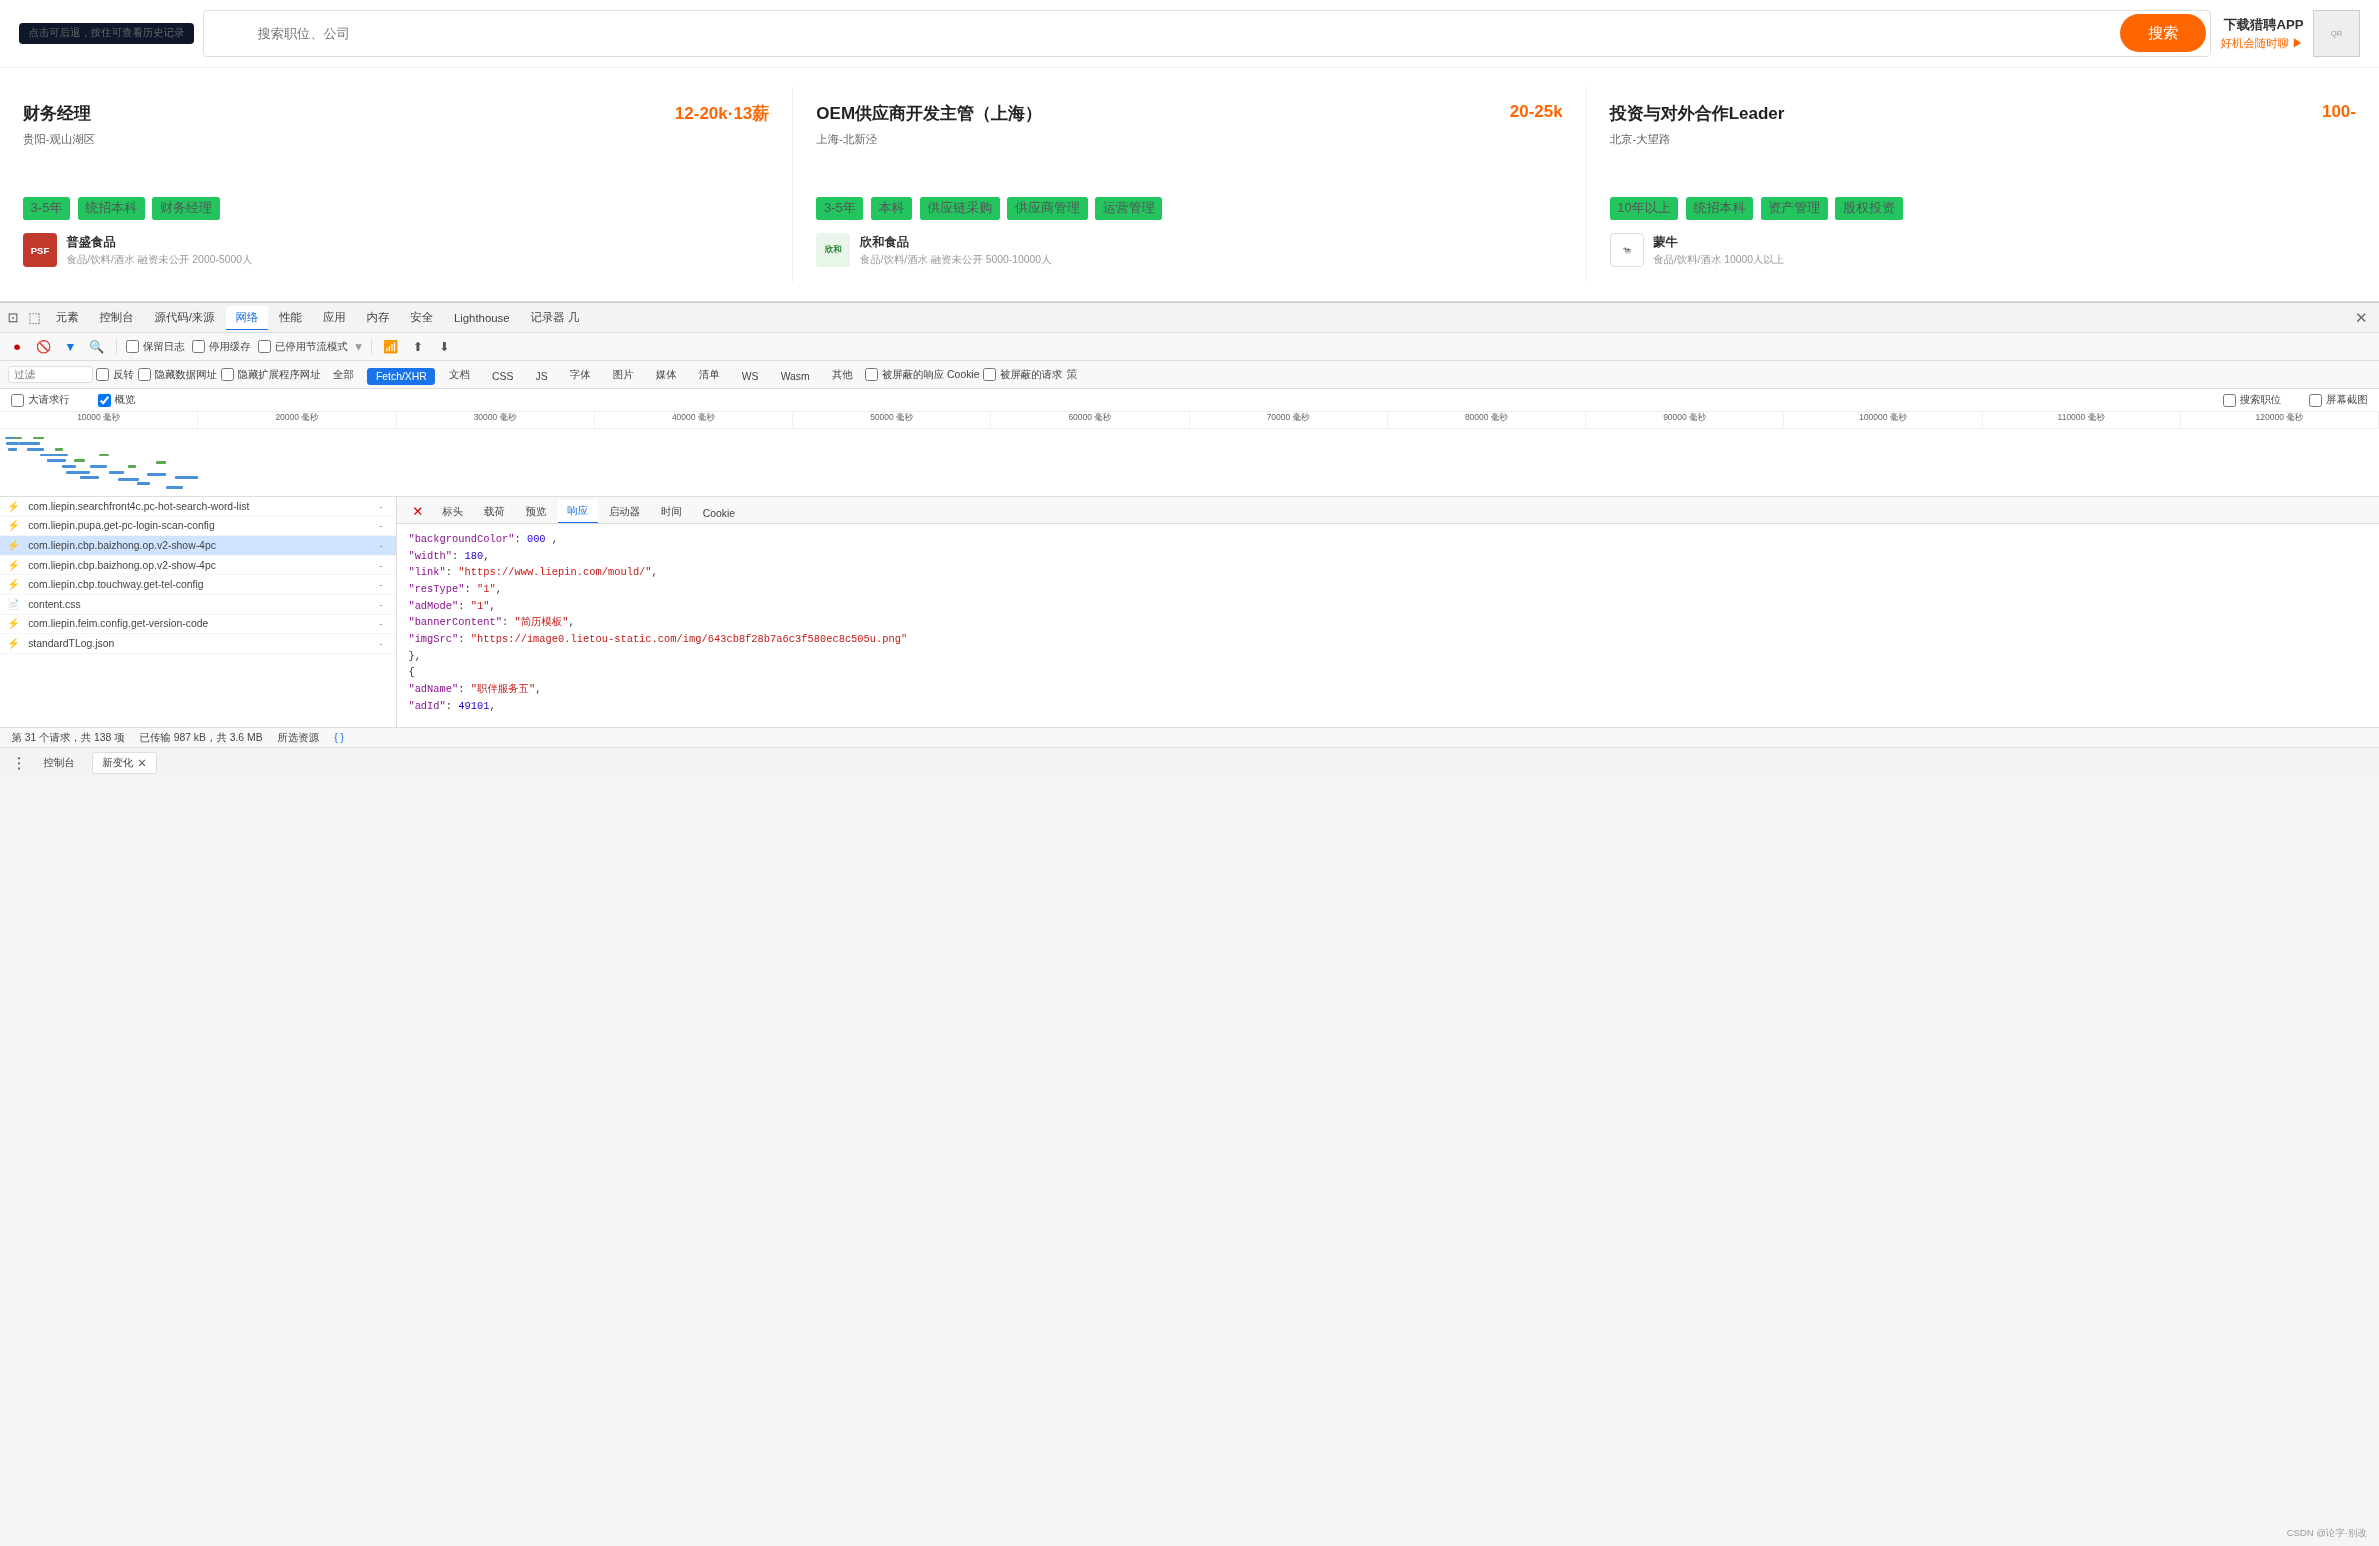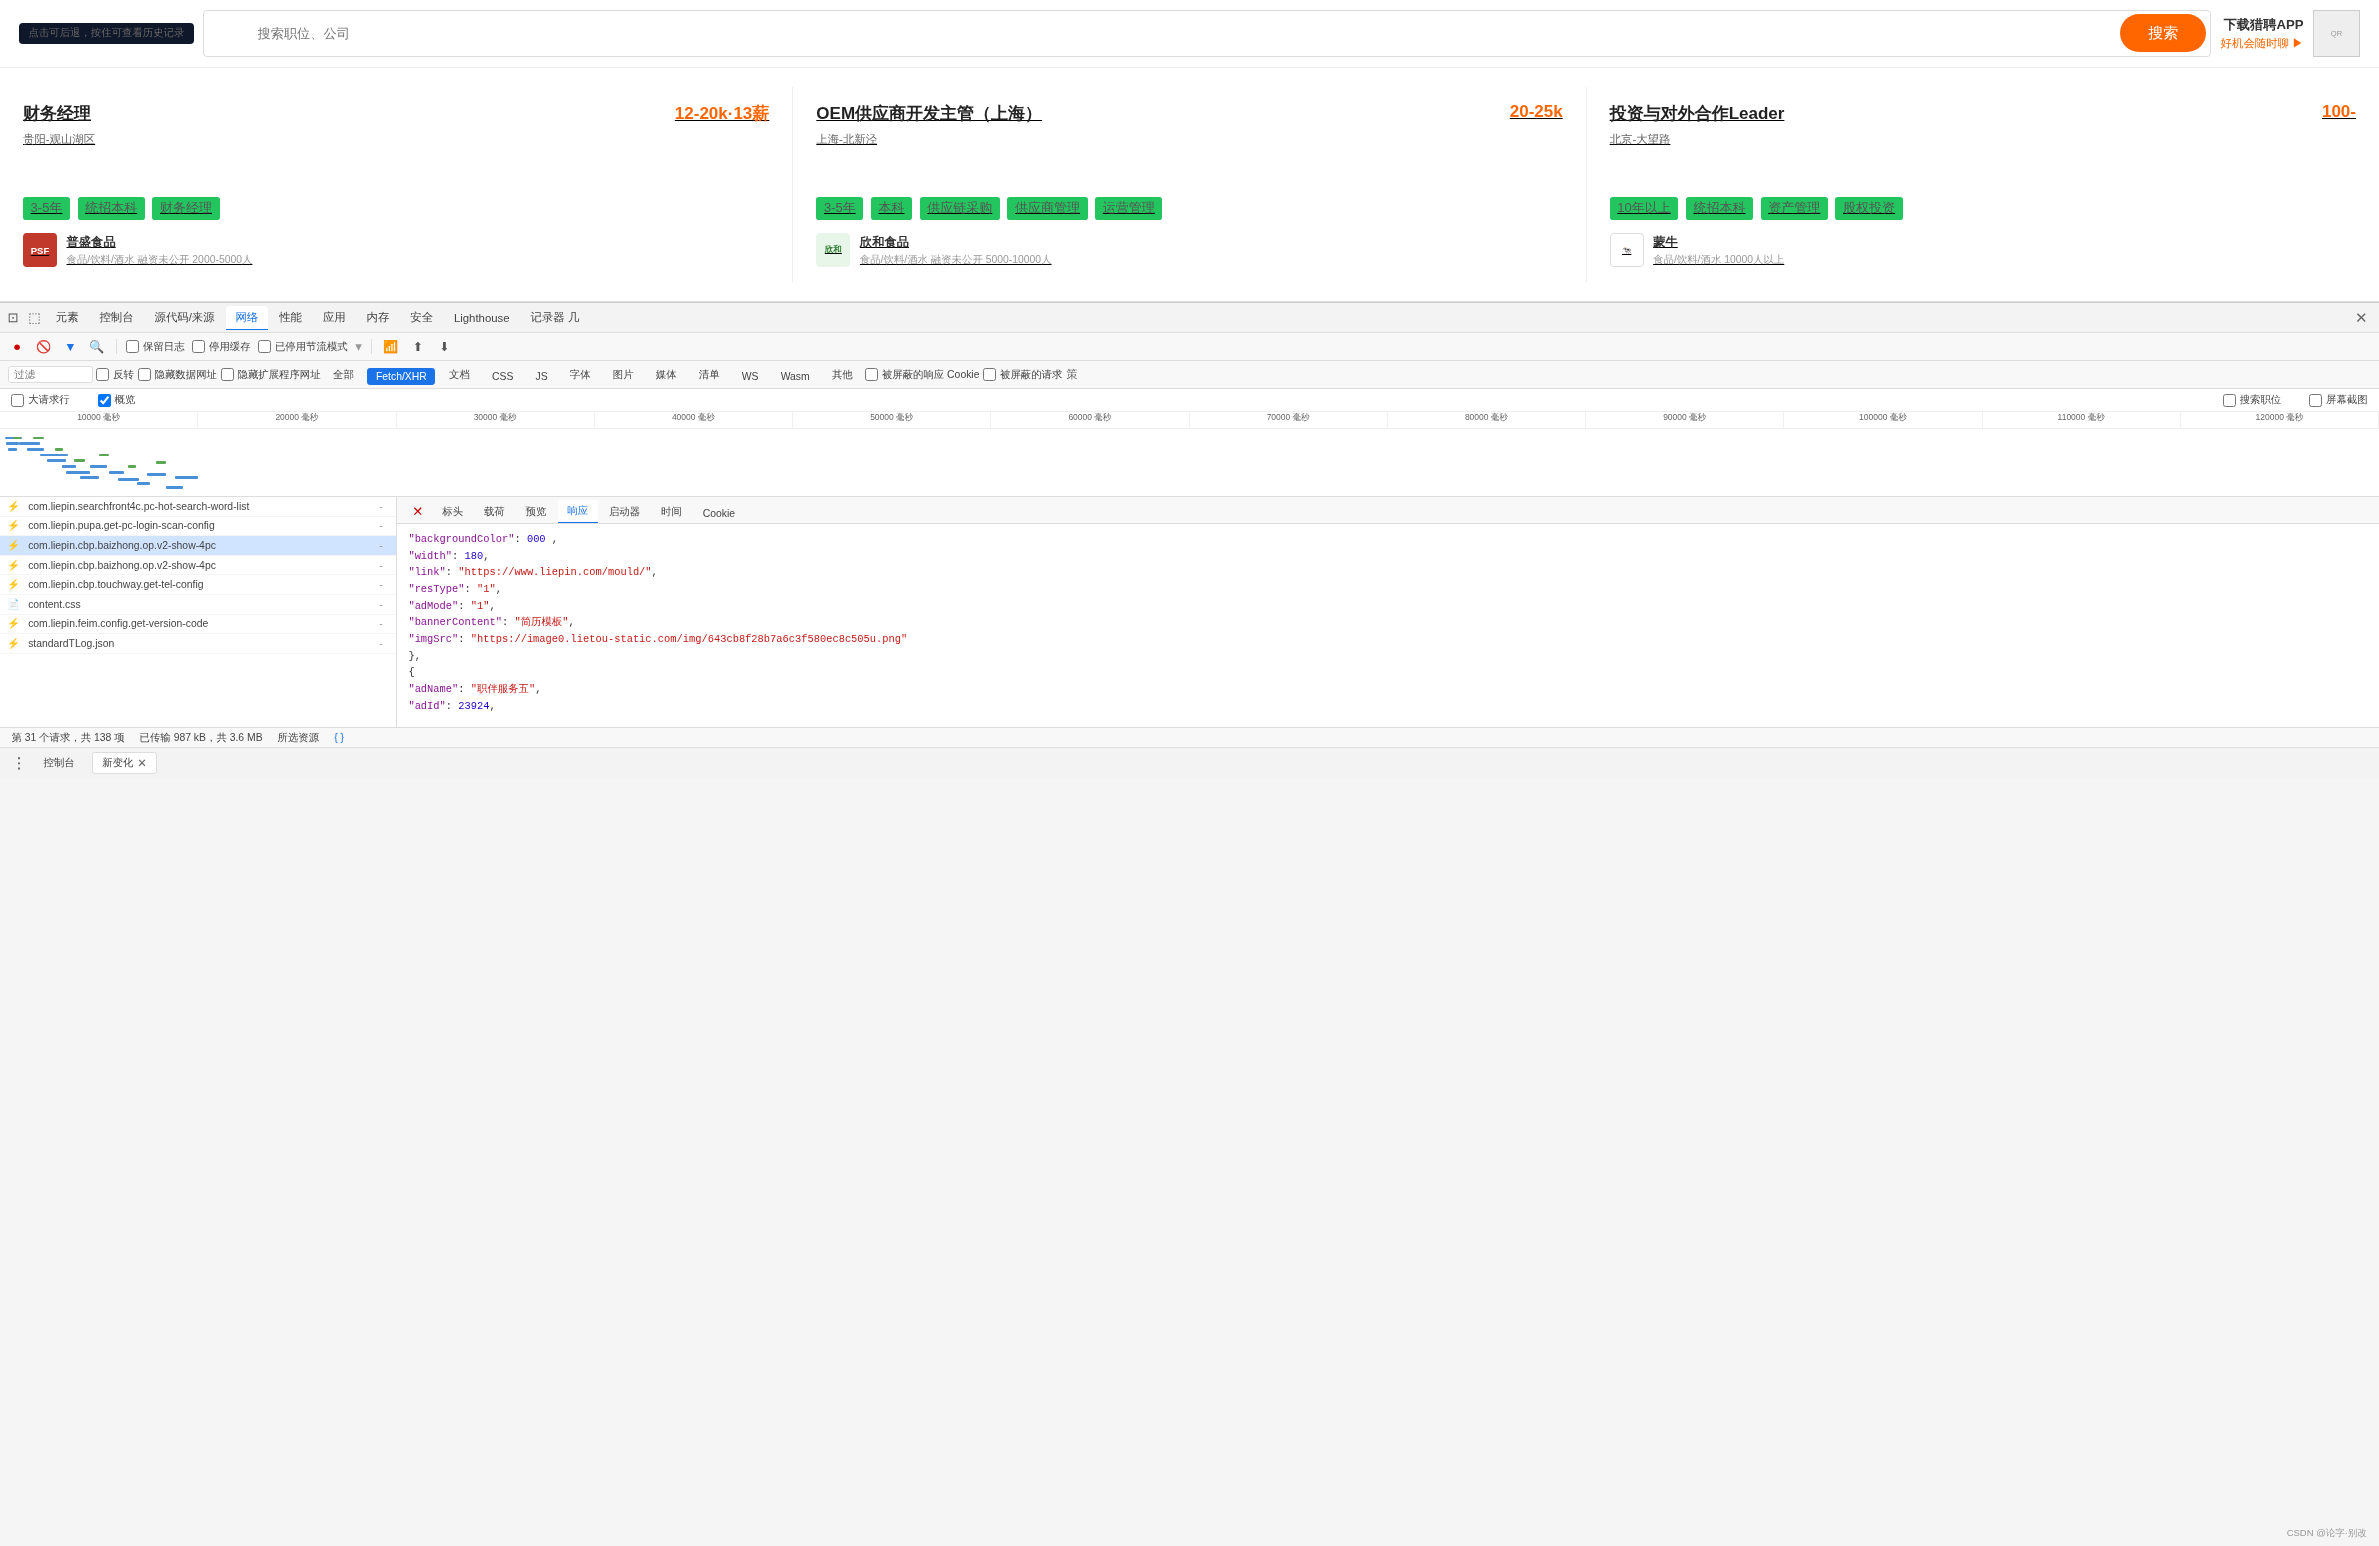"财务经理" .job-card { text-decoration: underline -> none }
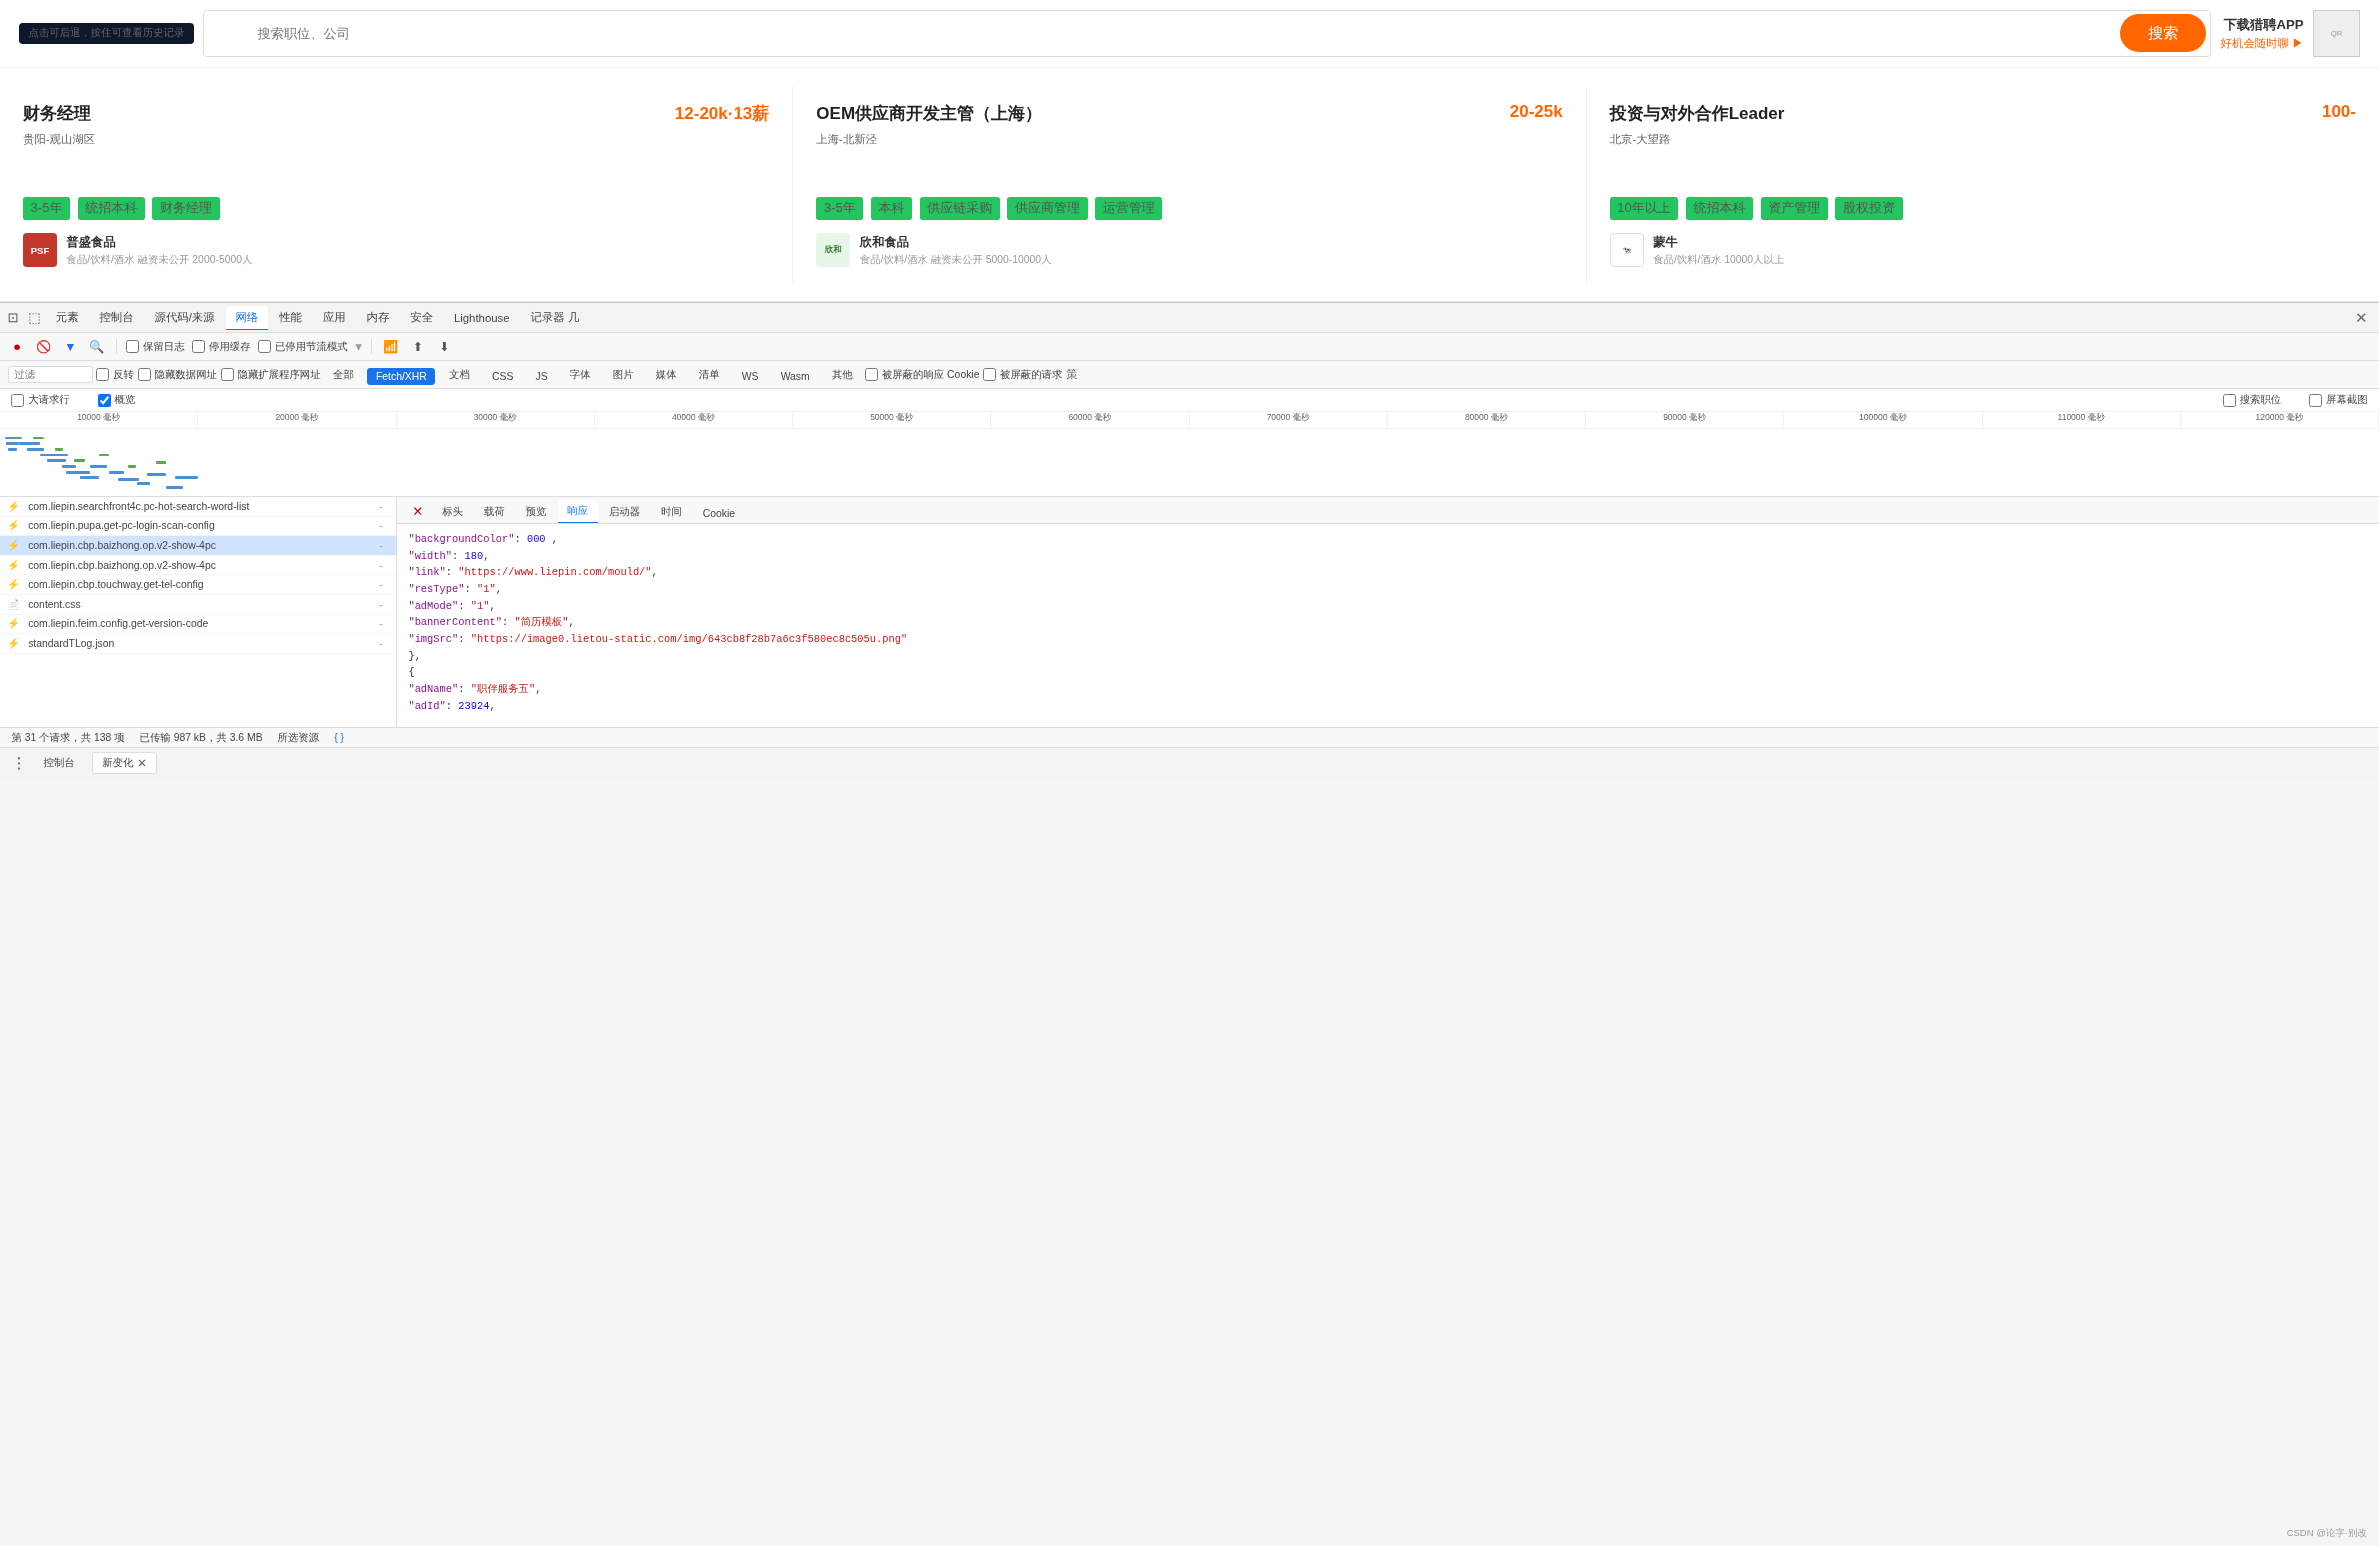"23924" span.json-number { text: 23924 -> 49101 }
